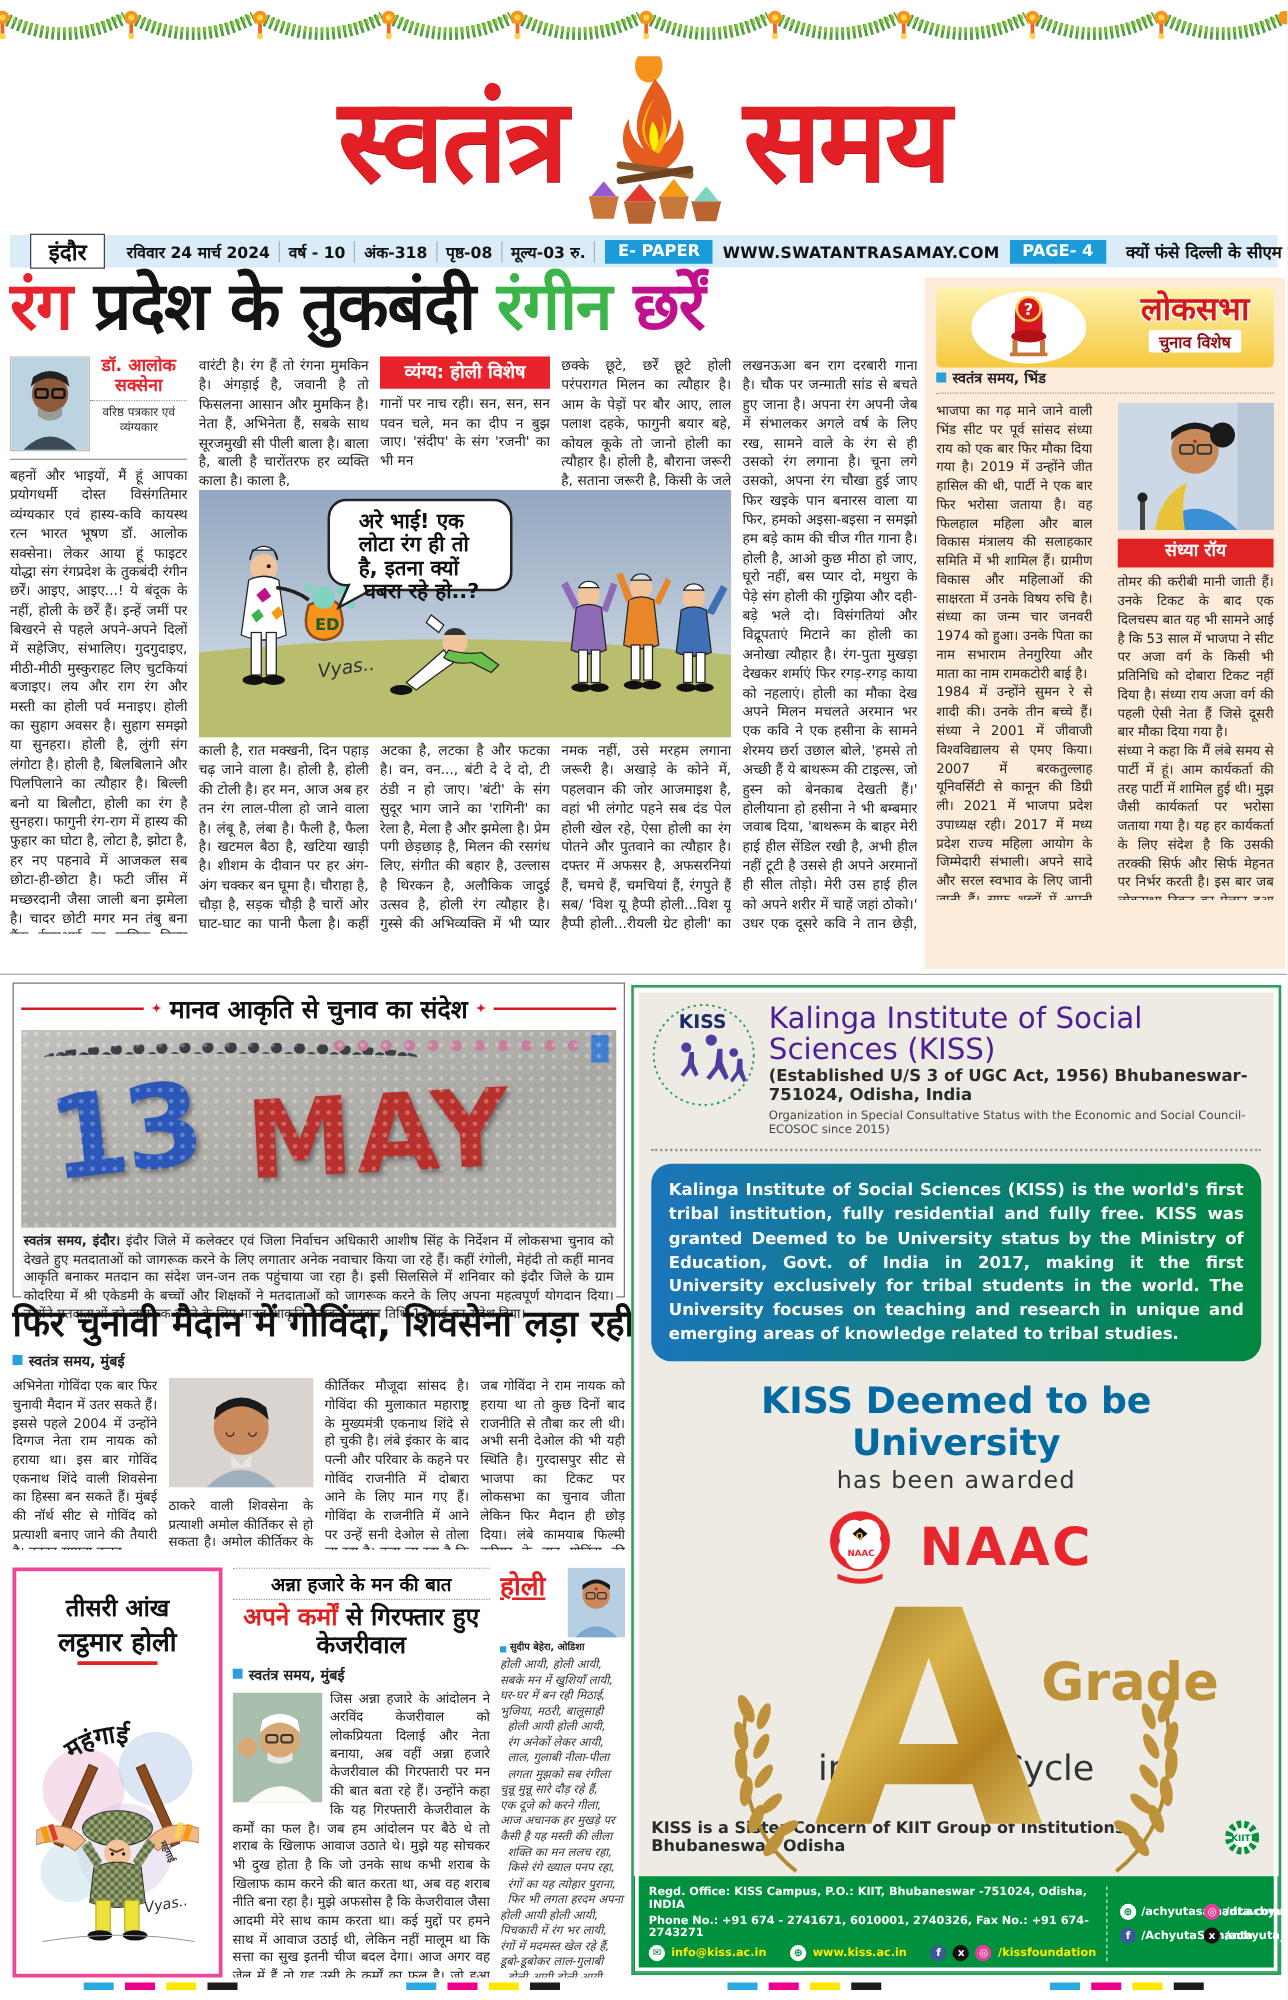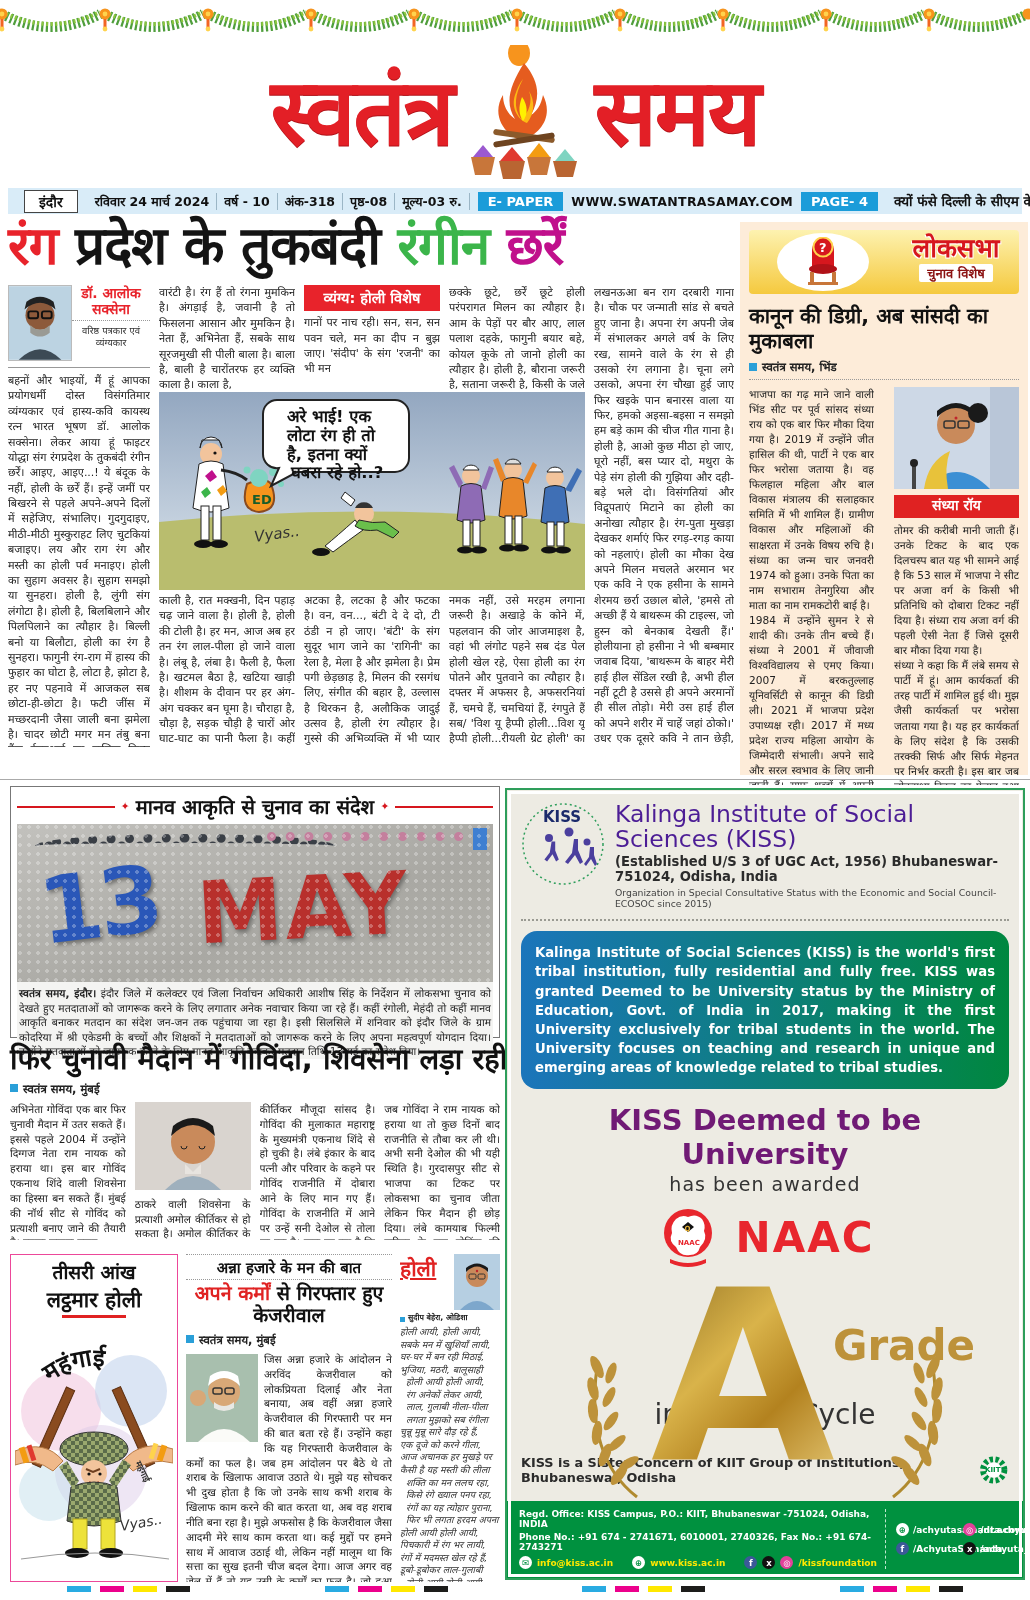"इंदौर" .city-box { font-size: 14px -> 18px }
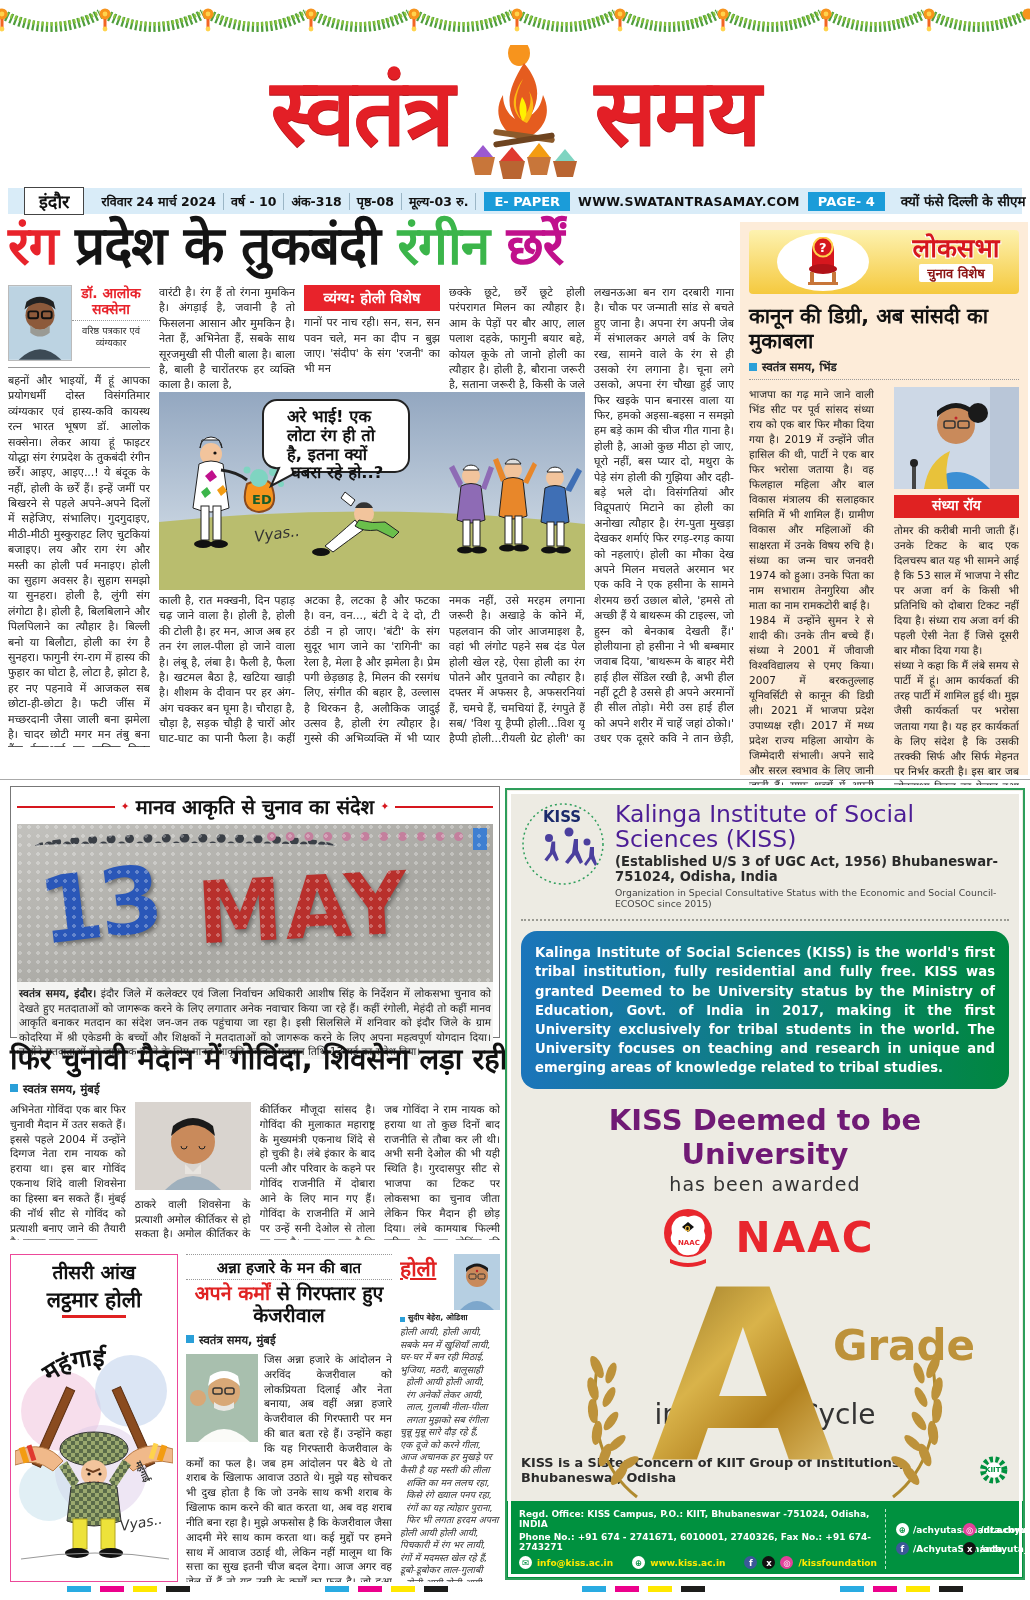"कानून की डिग्री, अब सांसदी" div.rp-headline { html: <div>कानून की डिग्री, अब सांसदी का मुकाबला</div> -> none }
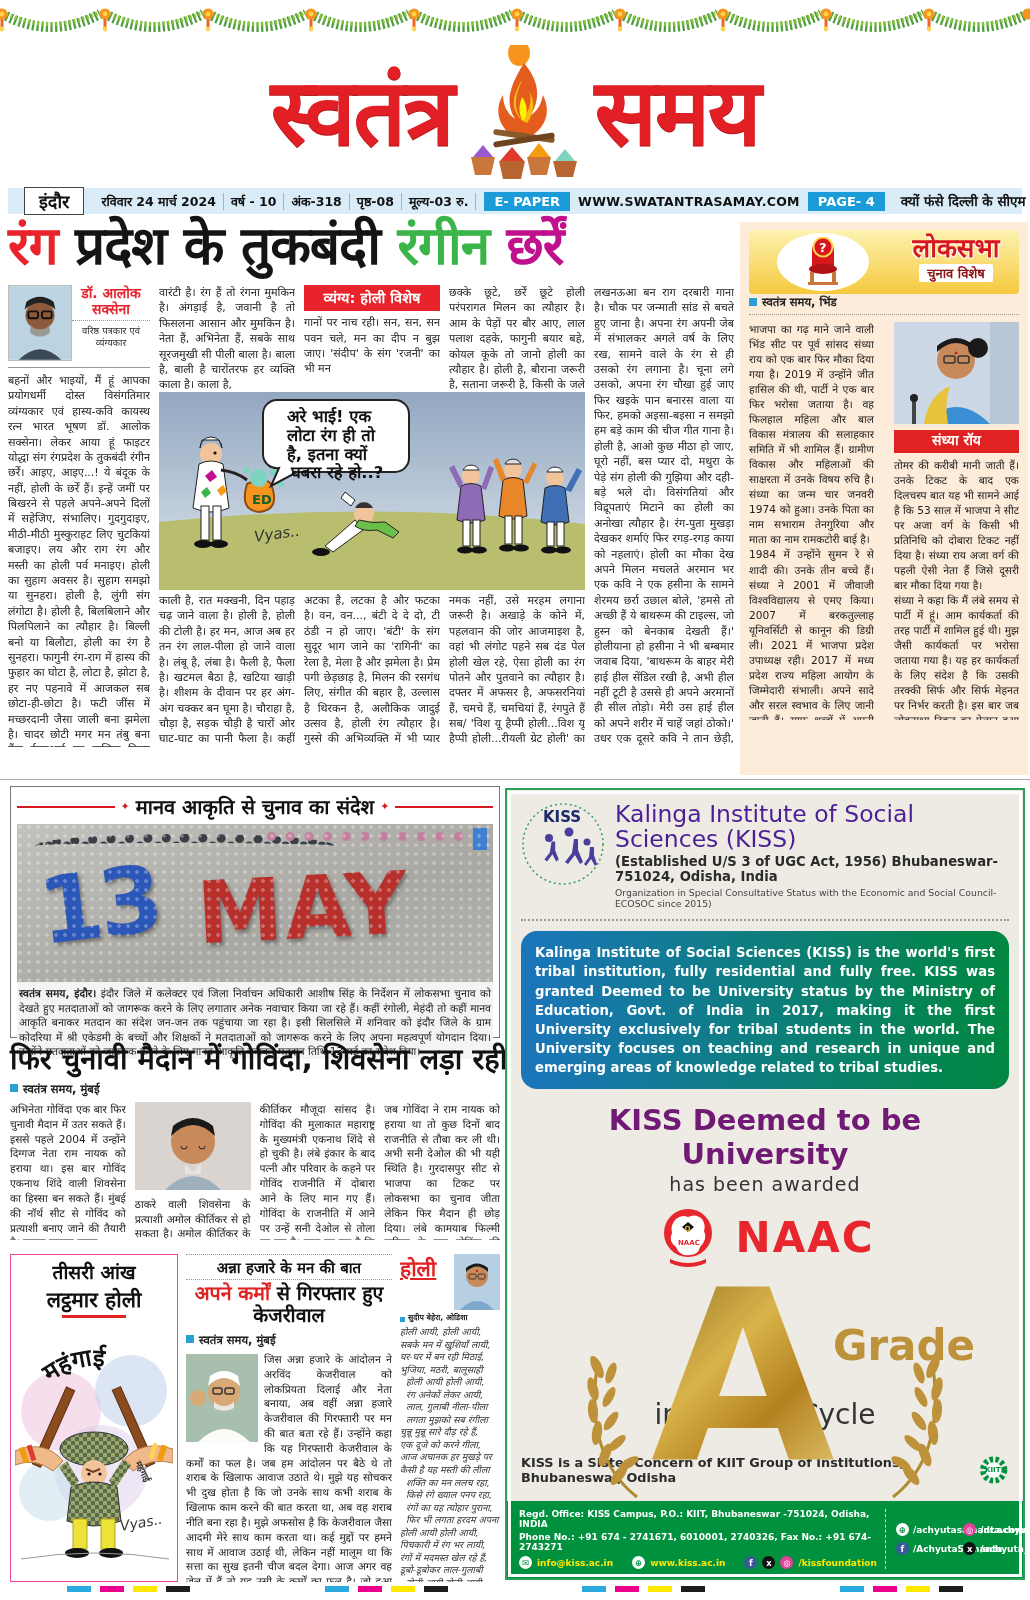"KISS Deemed to be University" .kiss-award { color: #701a75 -> #0369a1 }
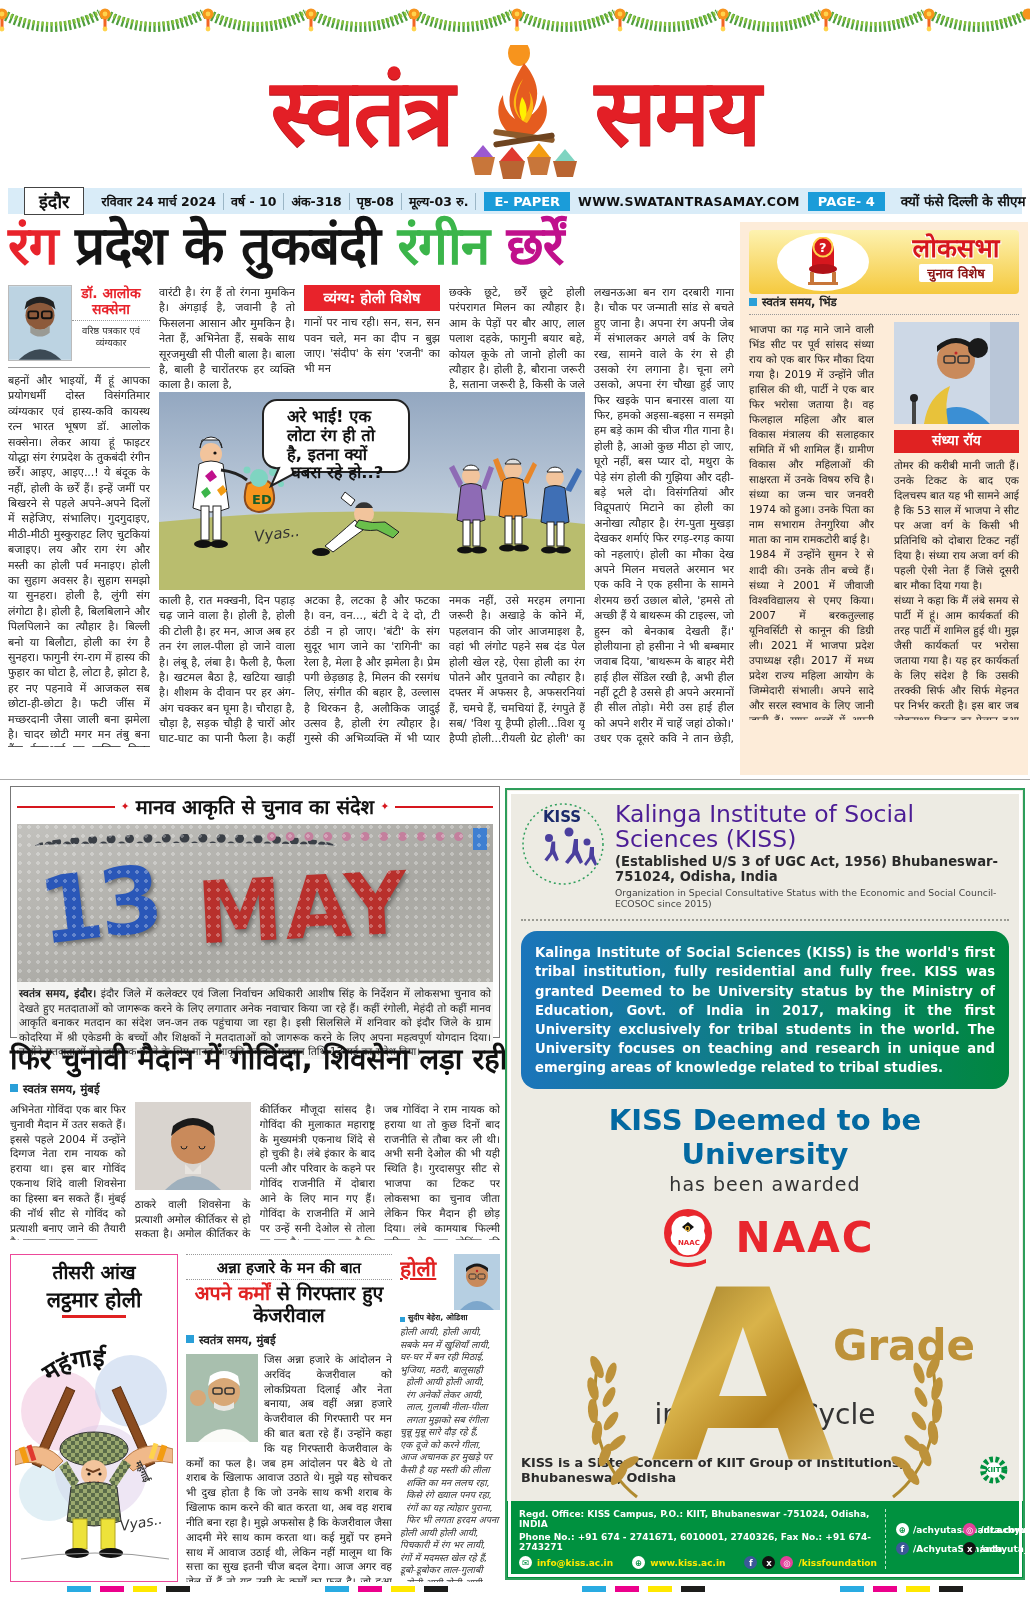"तीसरी आंख" .third-eye { border: 1px solid #ec4899 -> 3px solid #ec4899; padding: 4px -> 16px }
